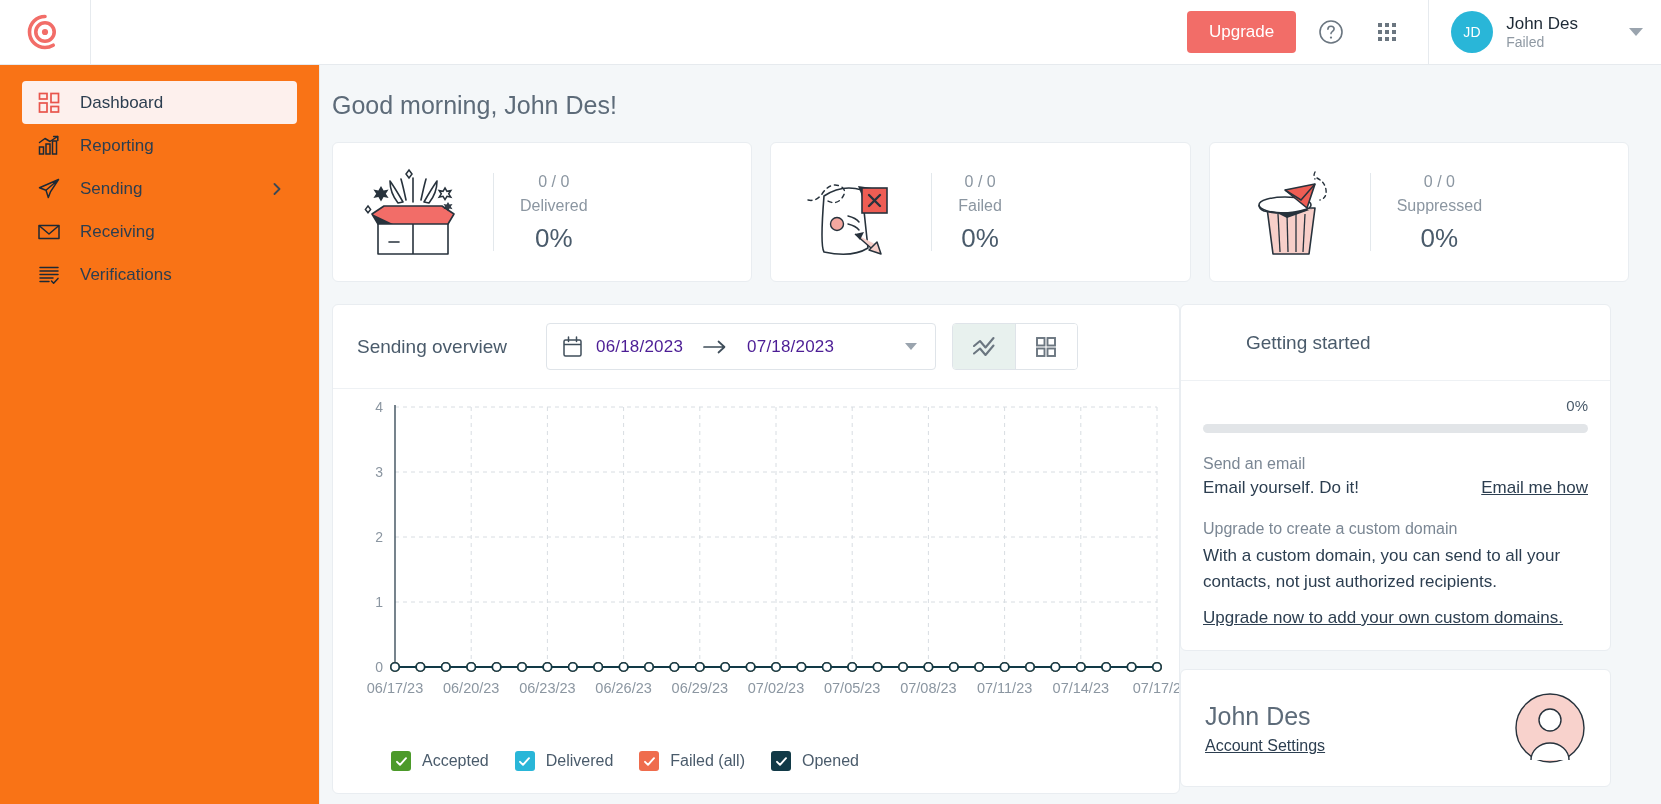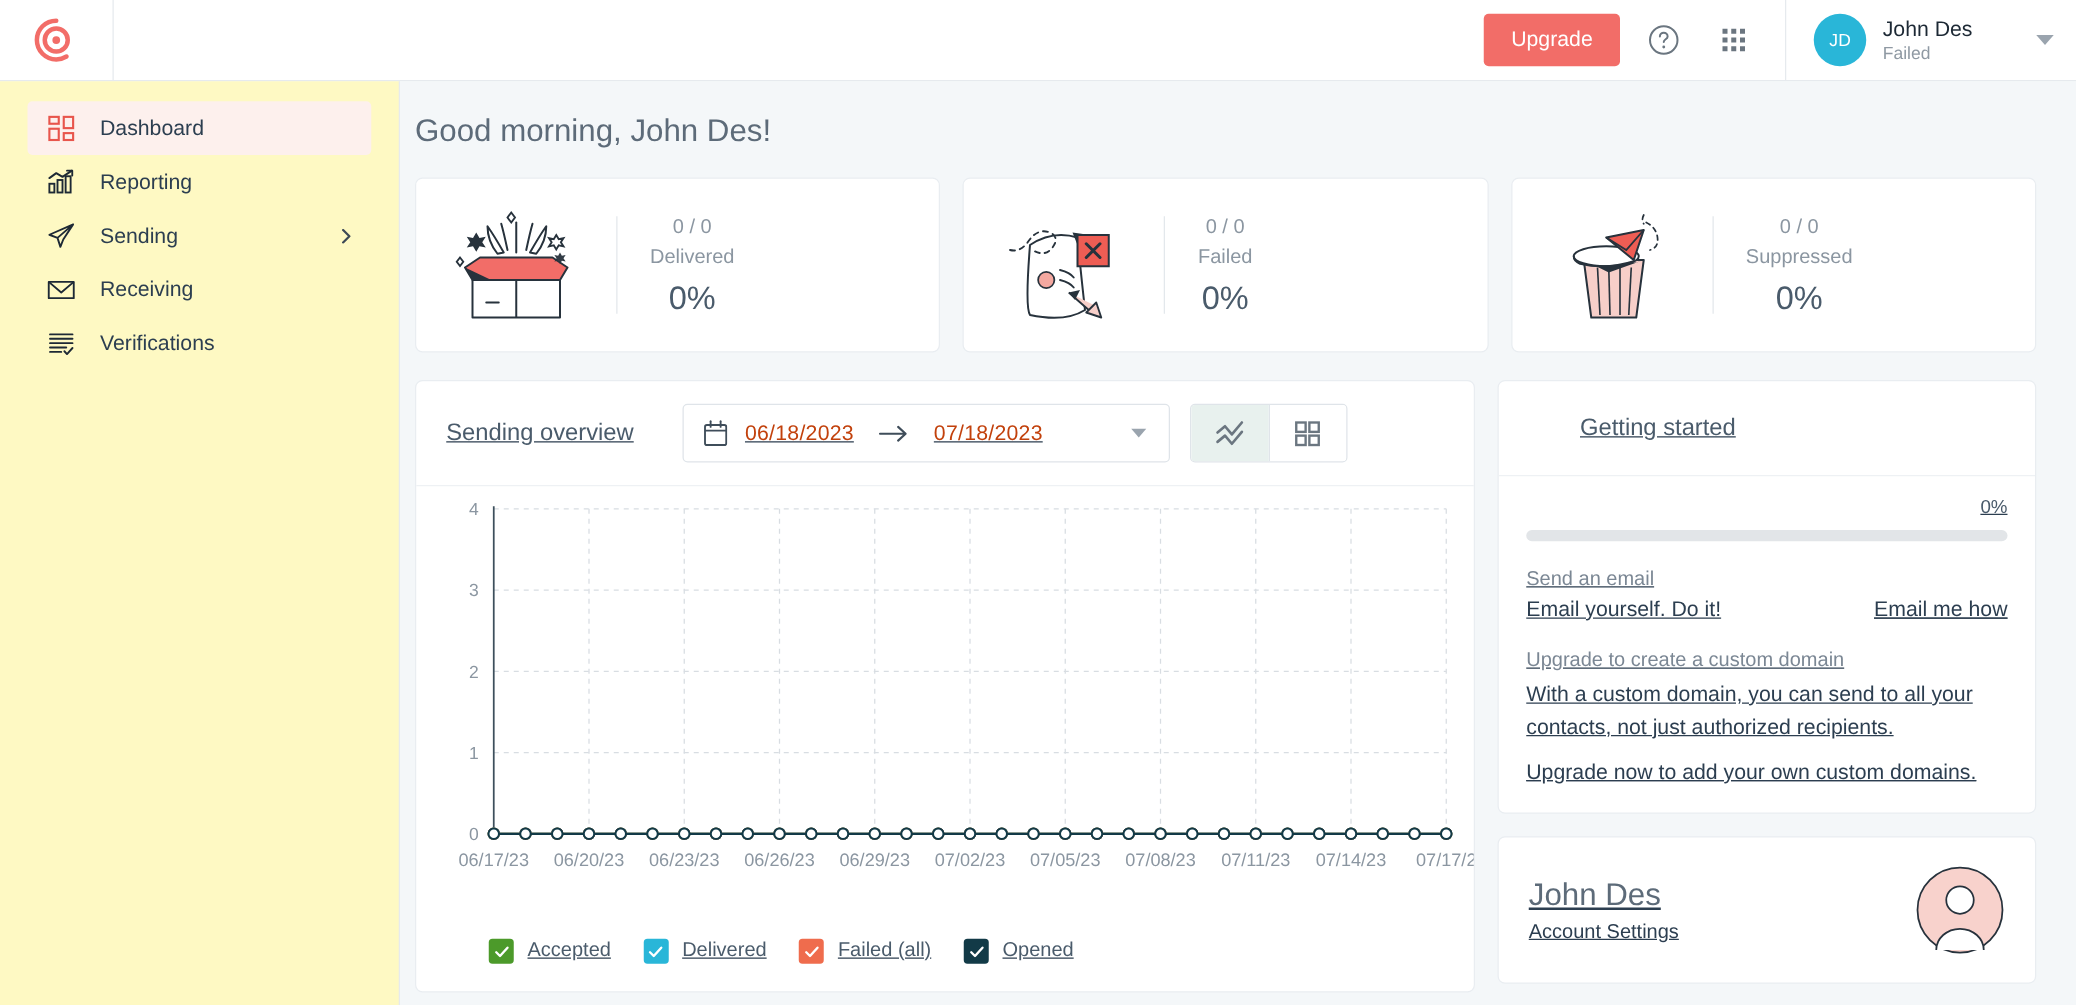"Dashboard" .sidebar { background: #fef9c3 -> #f97316 }
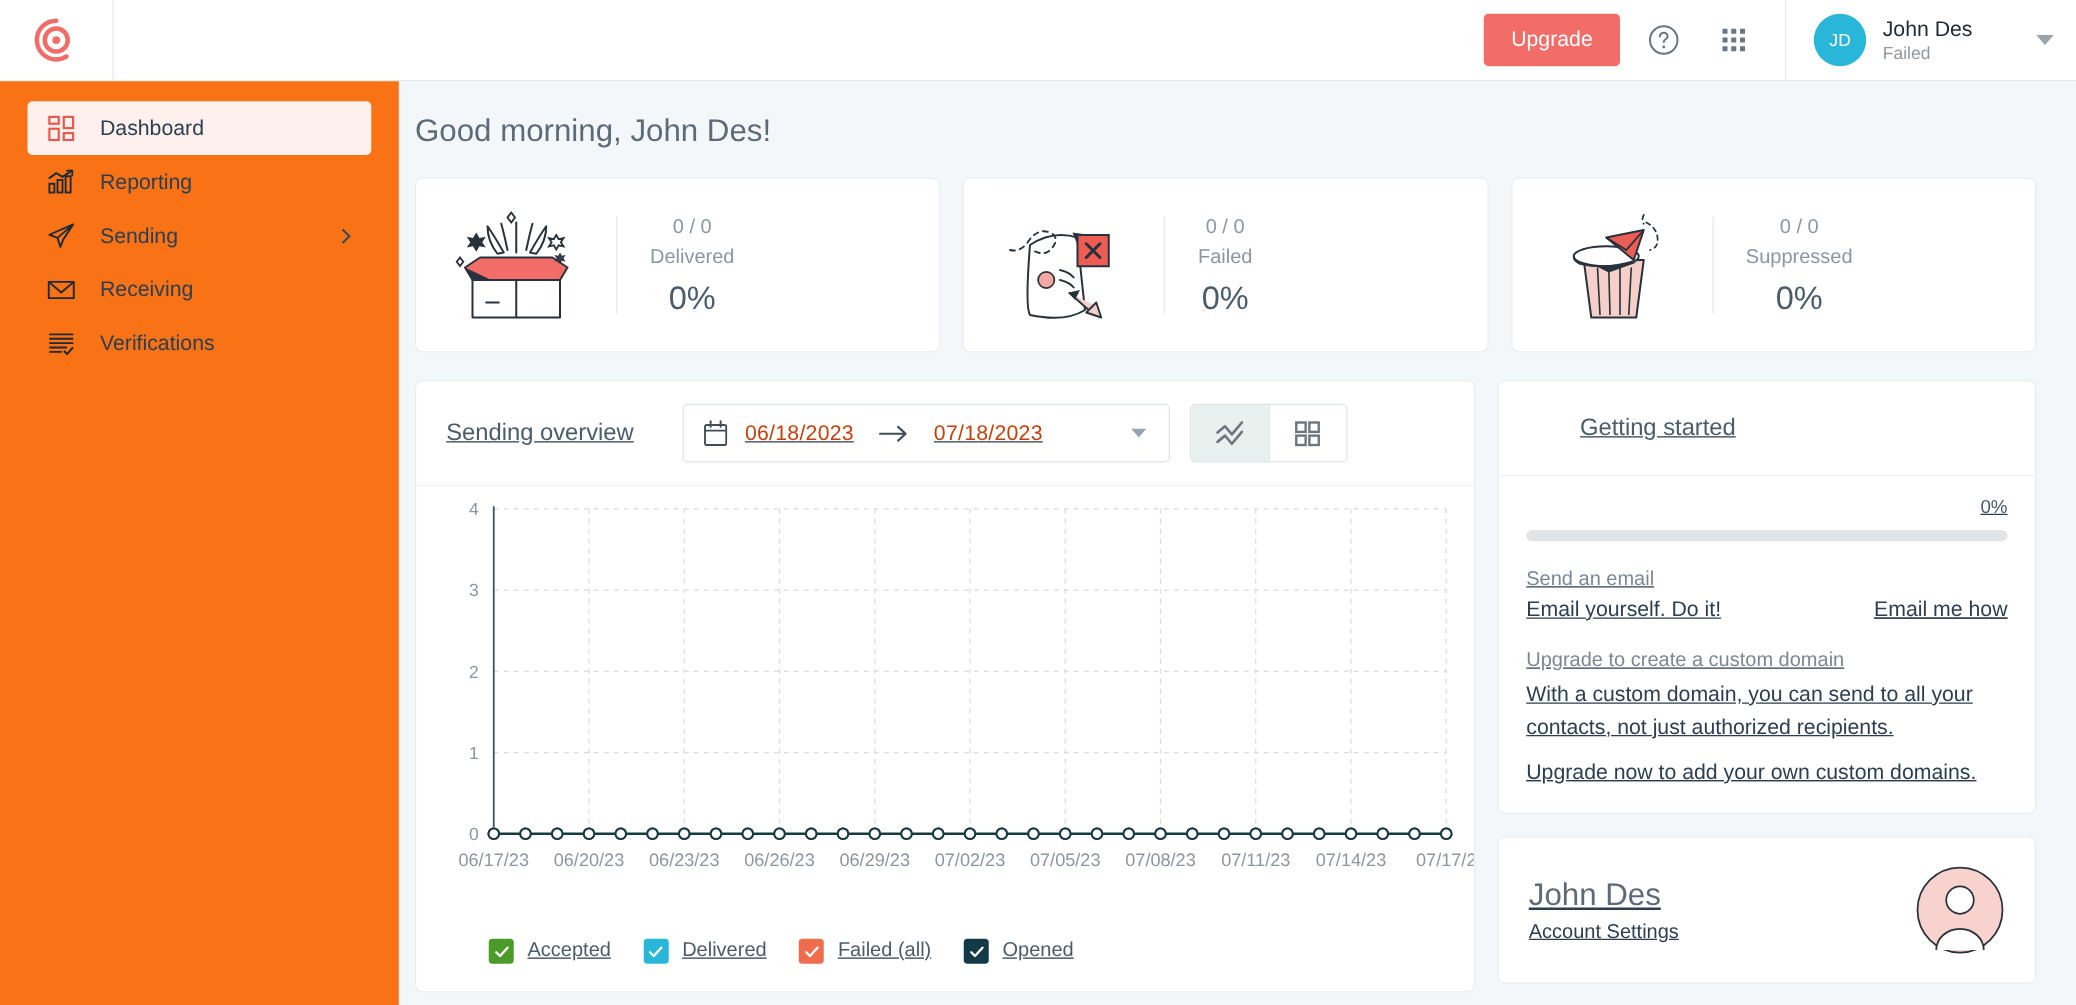"Sending overview" .lower-row { gap: 18px -> 0; text-decoration: underline -> none }
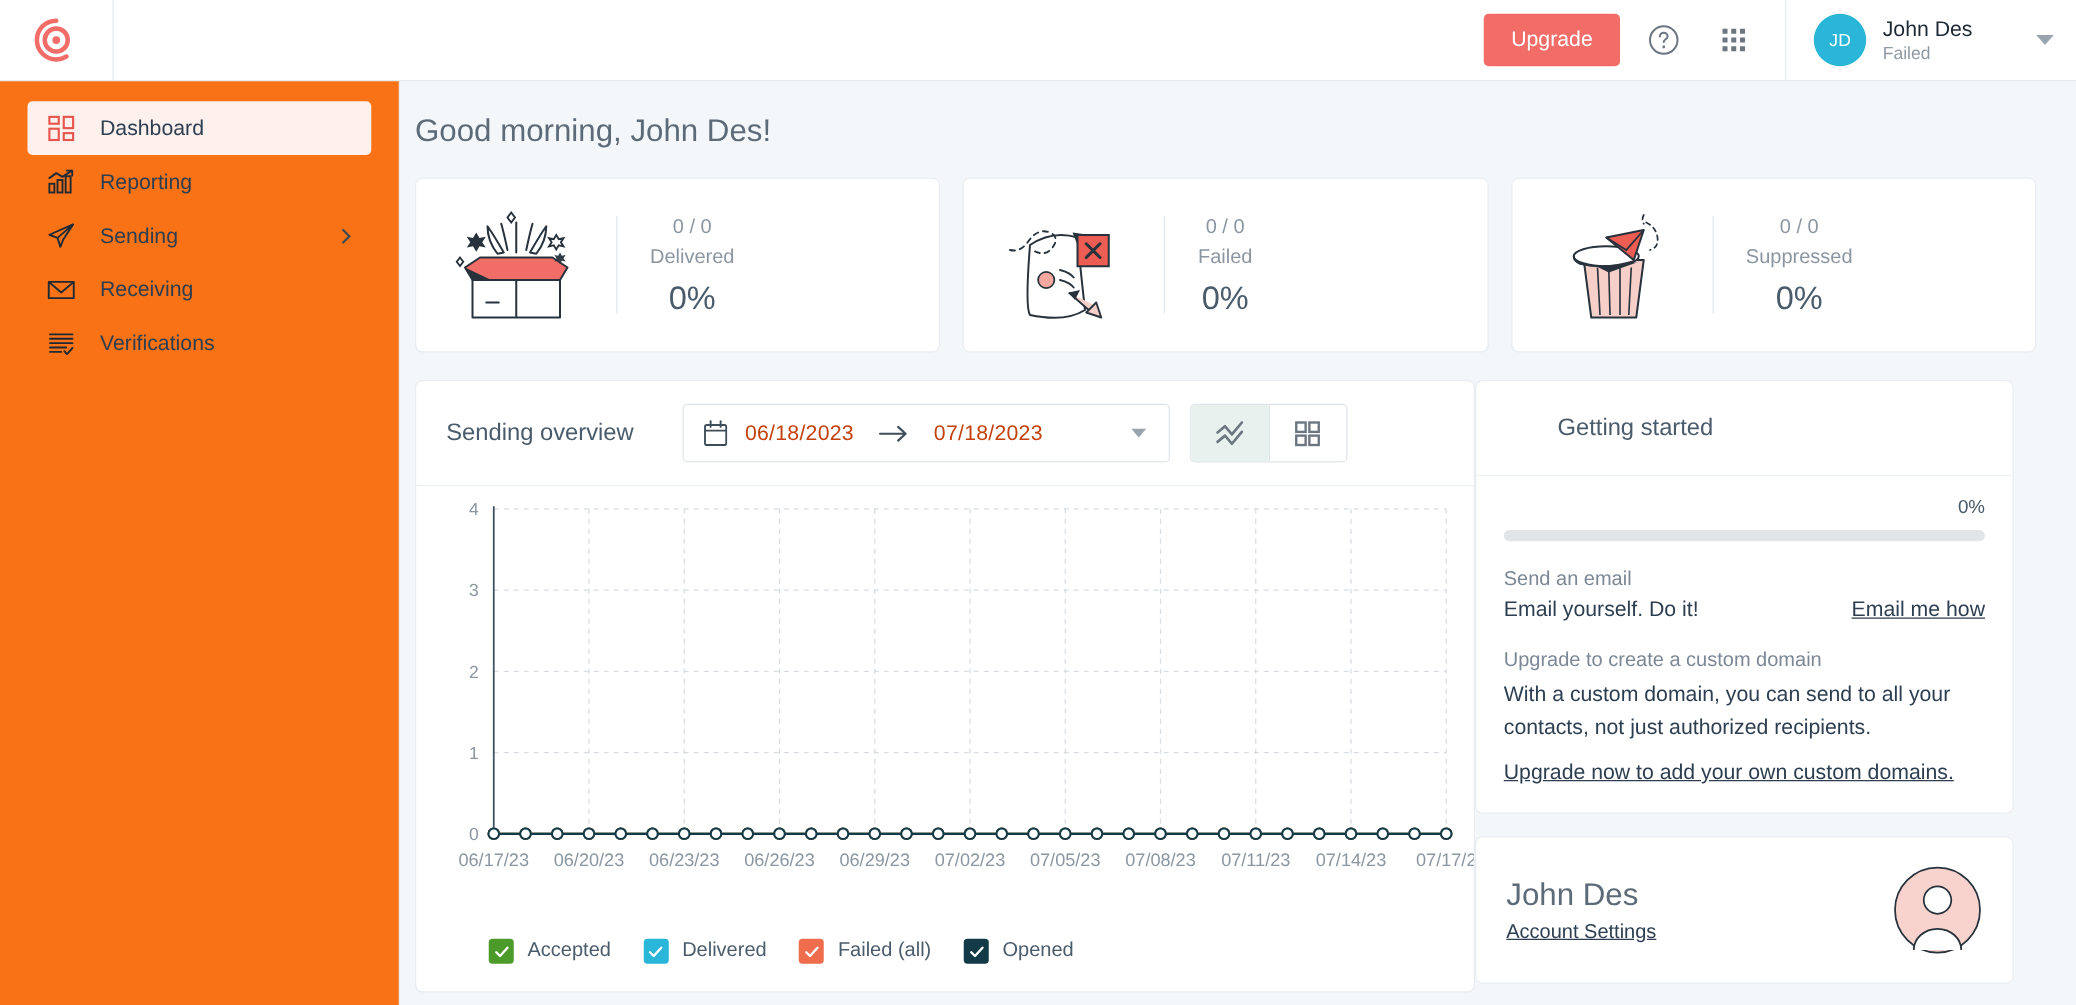"06/18/2023" .date-val { color: #c2410c -> #4c1d95 }
